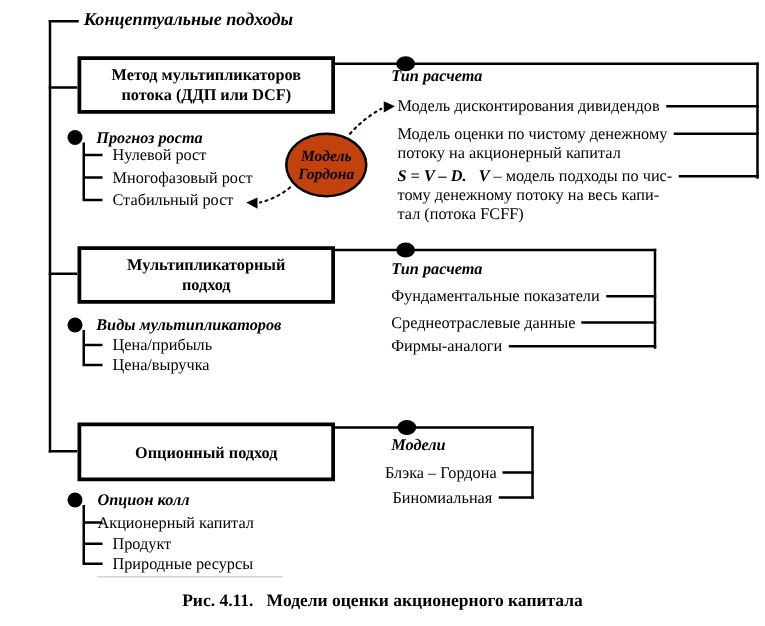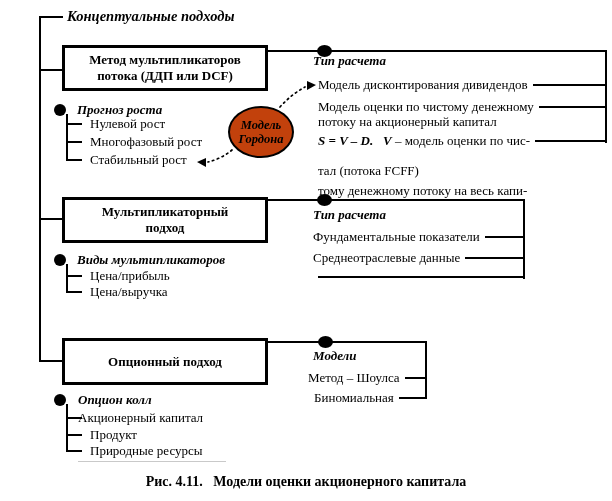"– модель оценки по чис-" span { text: оценки -> подходы }
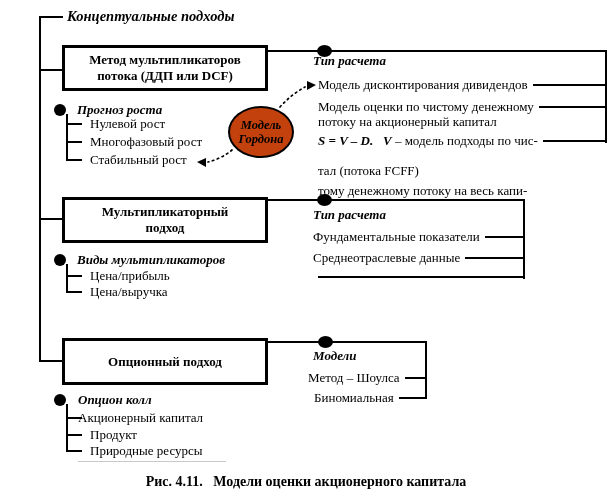"тому денежному потоку на весь" div.item { margin-top: 35px -> none }
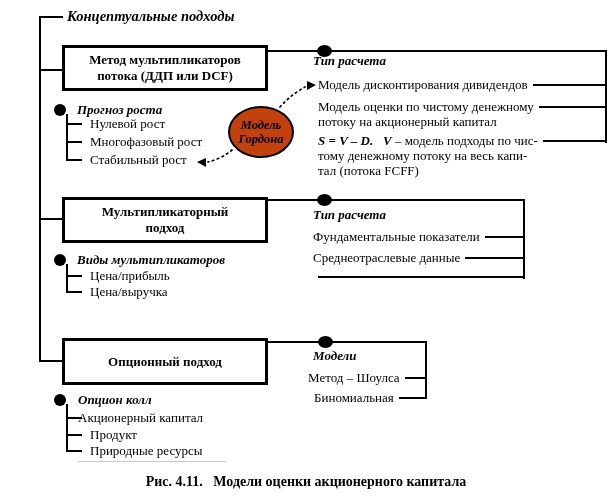"Фирмы-аналоги" span.txt { html: none -> <span>Фирмы-аналоги</span> }
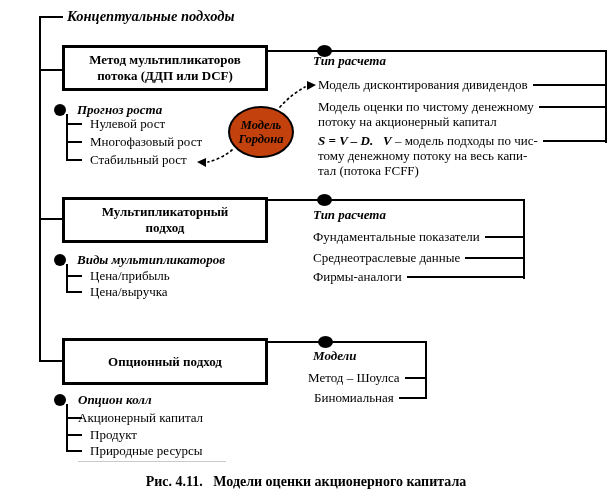"Метод – Шоулса" span.txt { text: Метод – Шоулса -> Блэка – Гордона }
